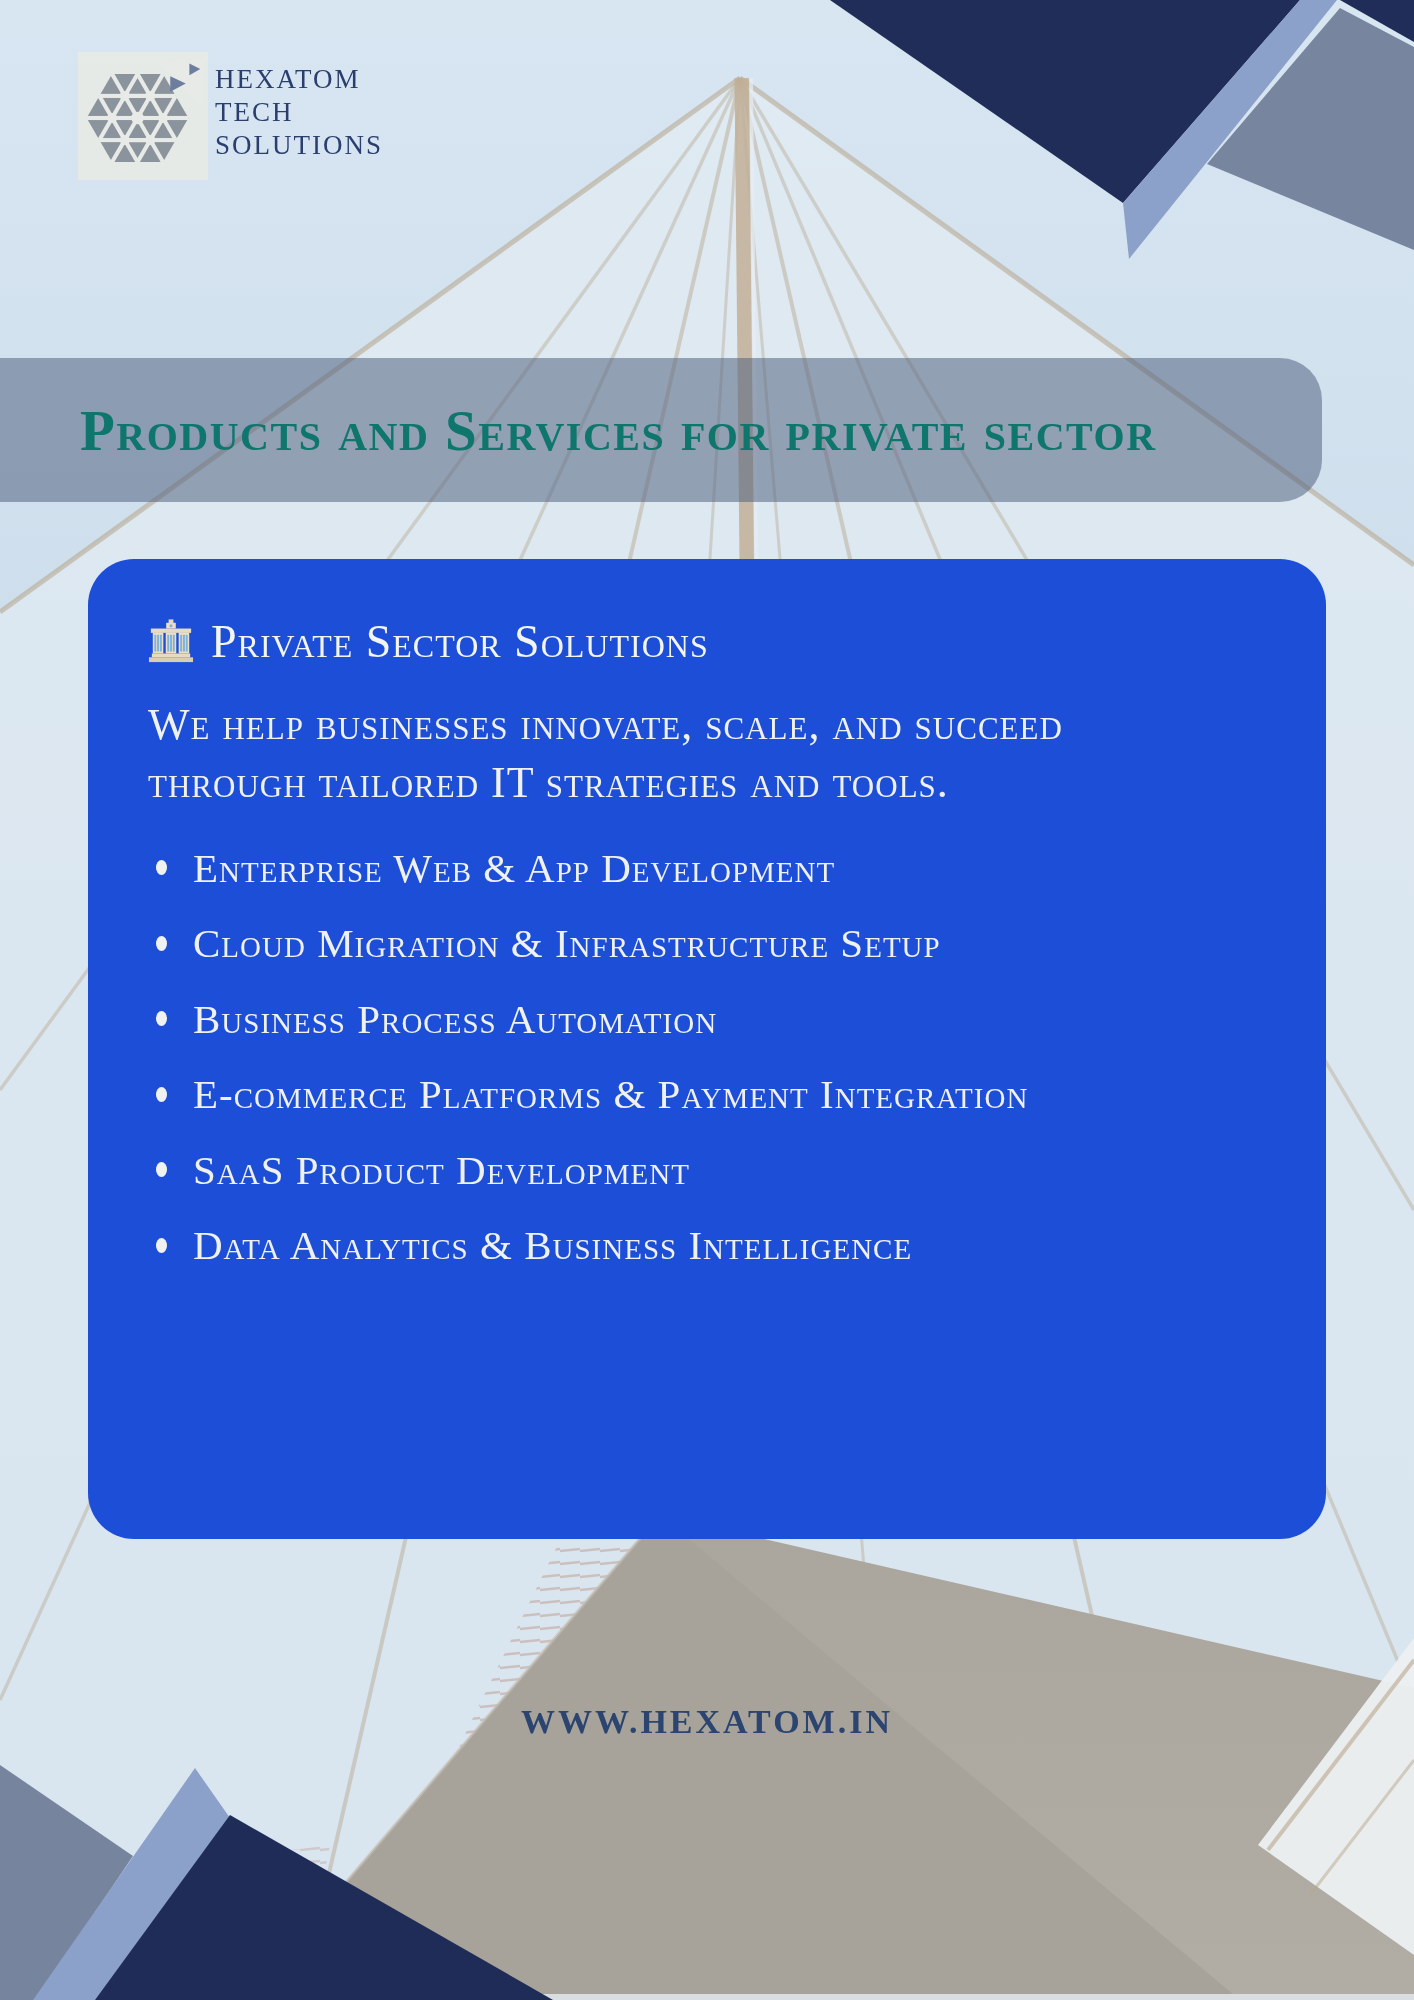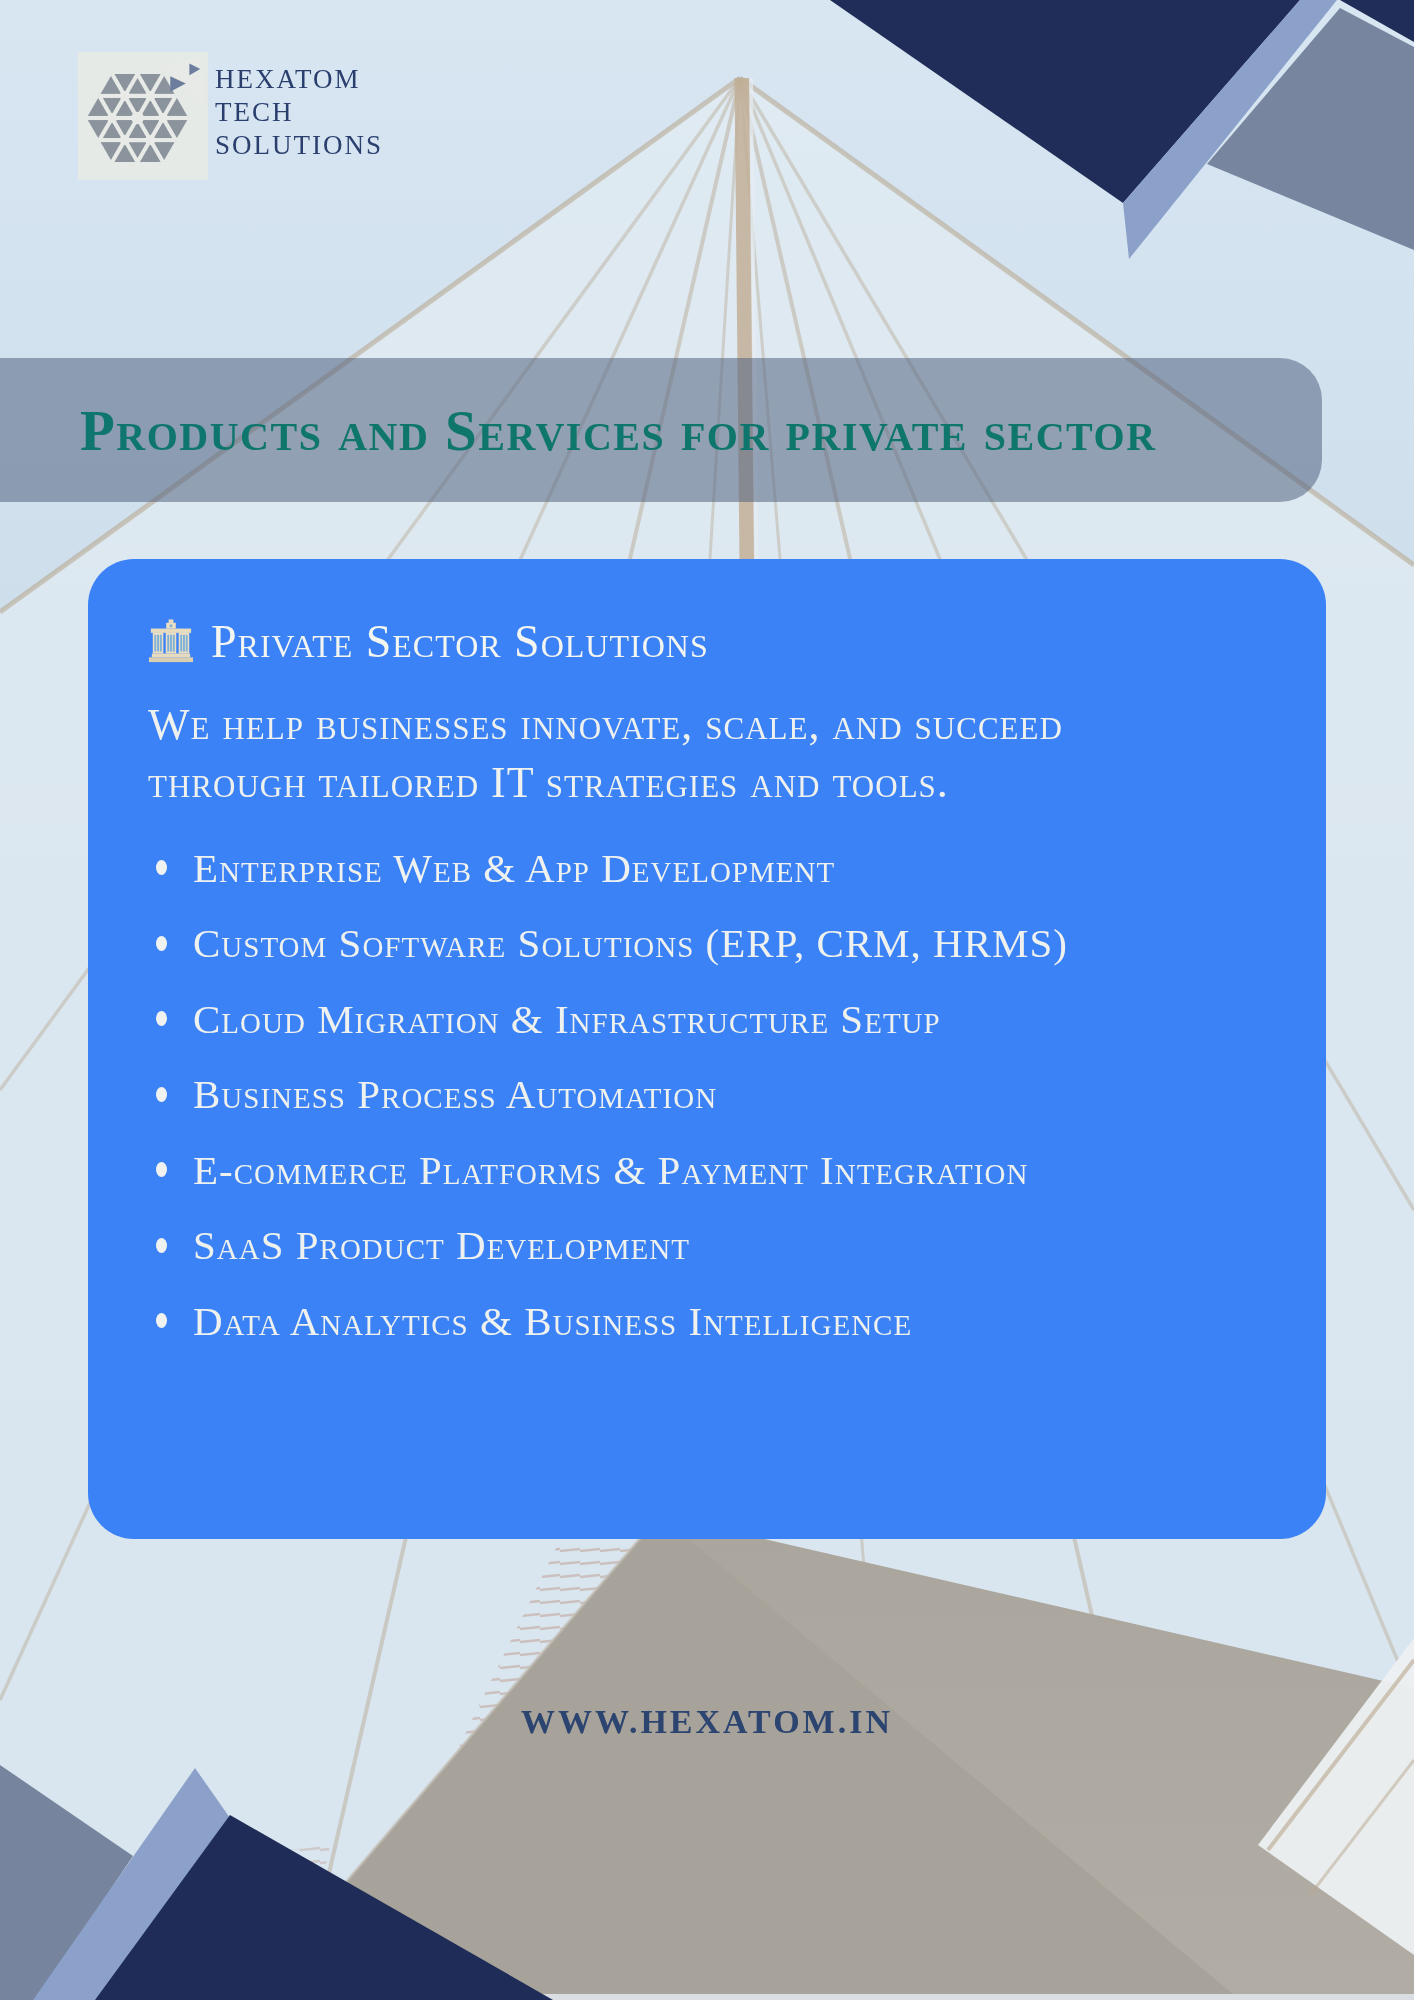"Private Sector Solutions" .card { background: #3b82f6 -> #1d4ed8 }
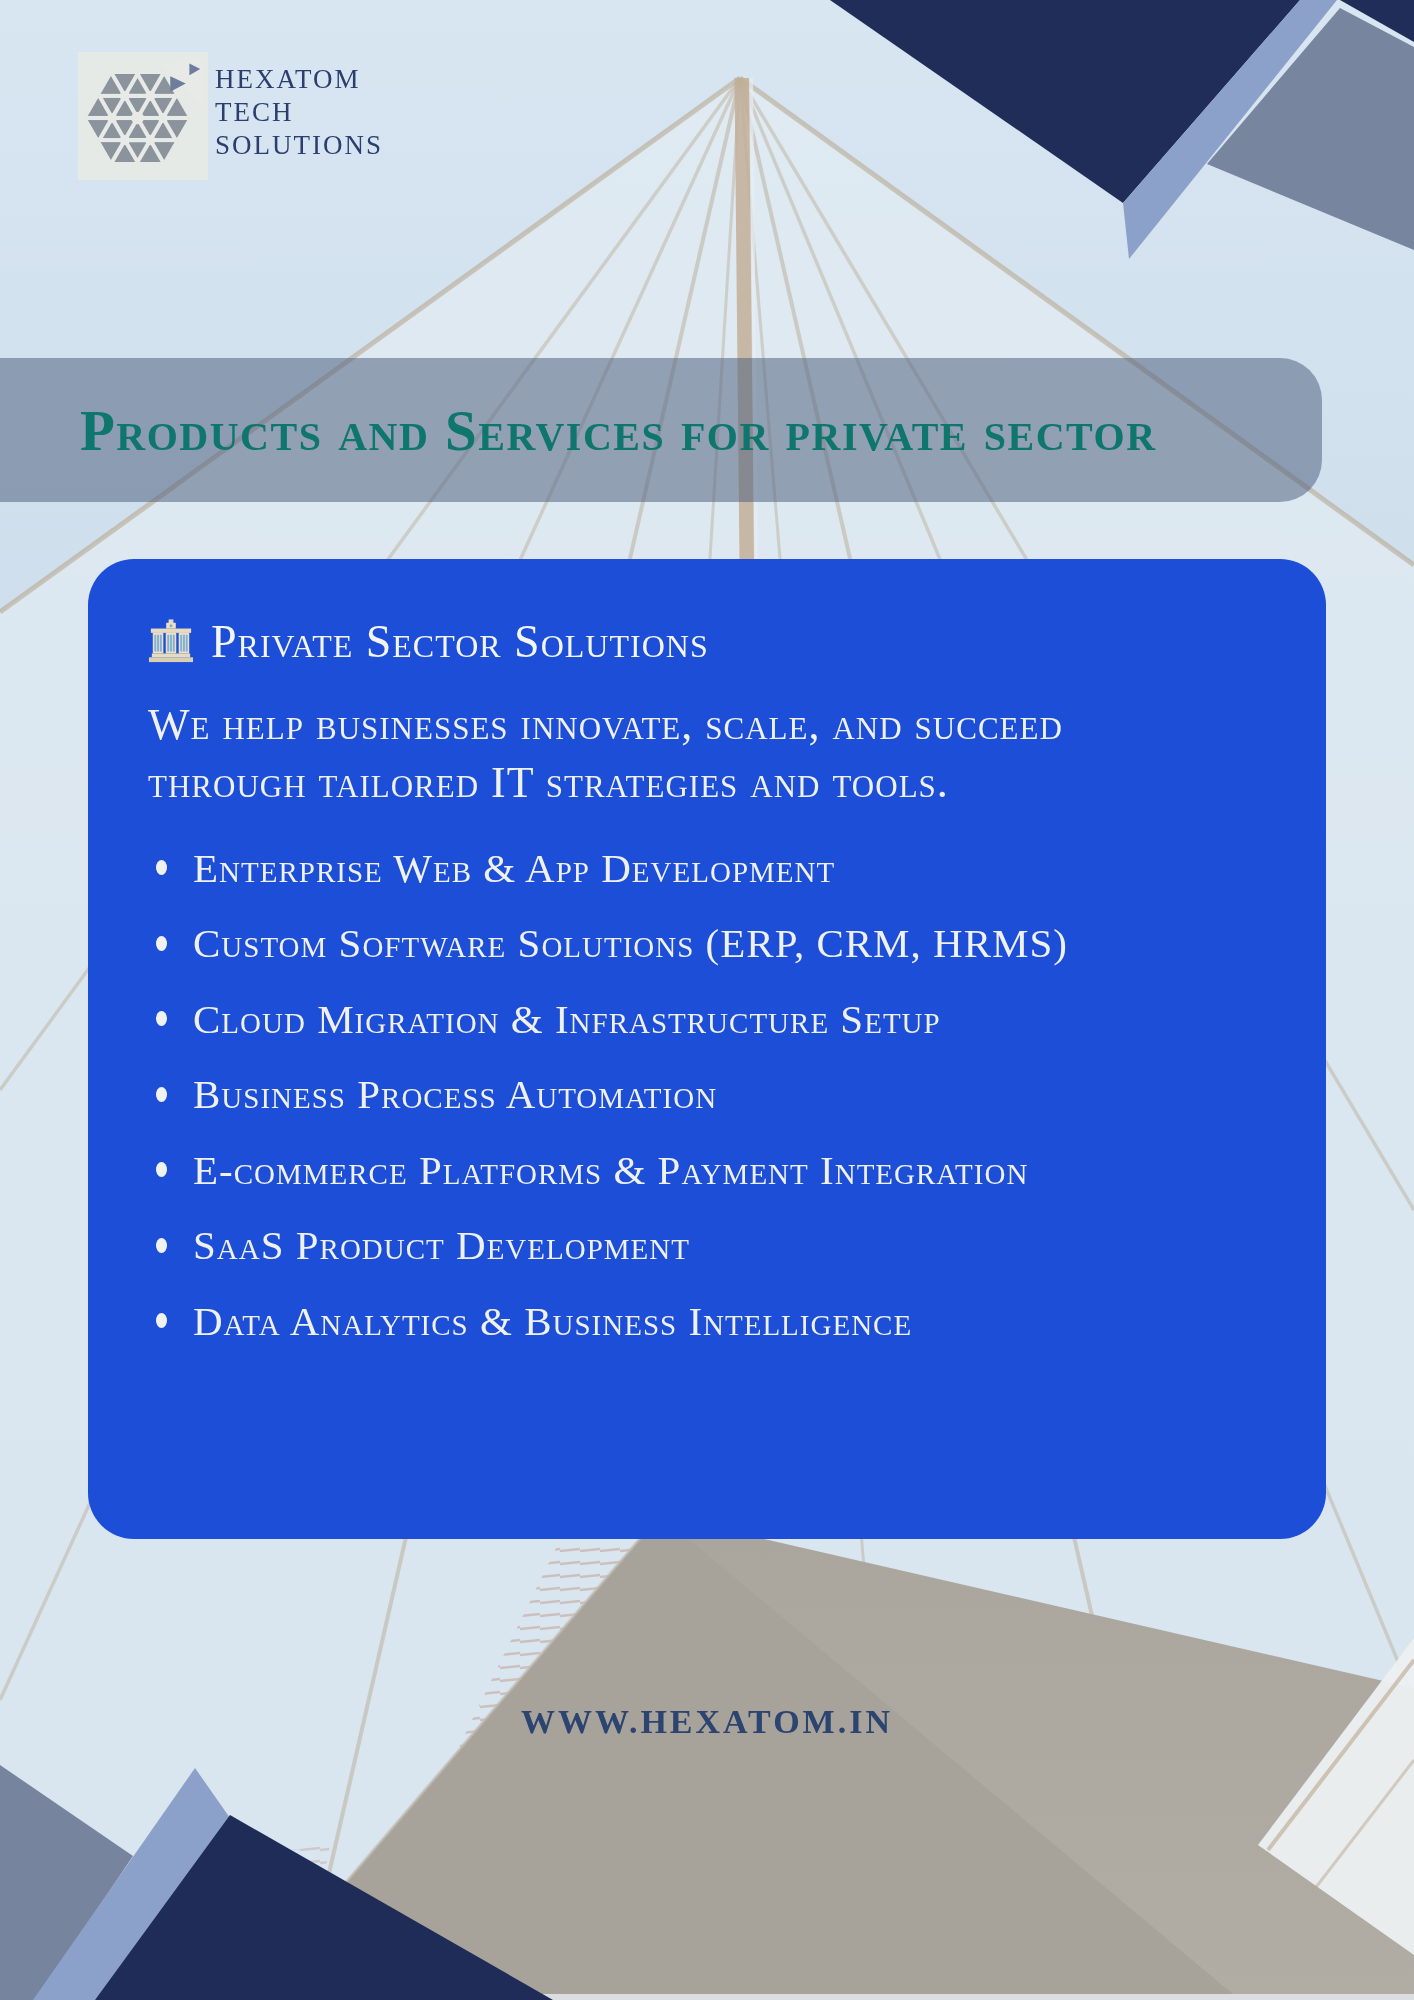"Custom Software Solutions (ERP, CRM," li { html: <li> <span></span> <span>Custom Software Solutions (ERP, CRM, HRMS)</span> </li> -> none }
